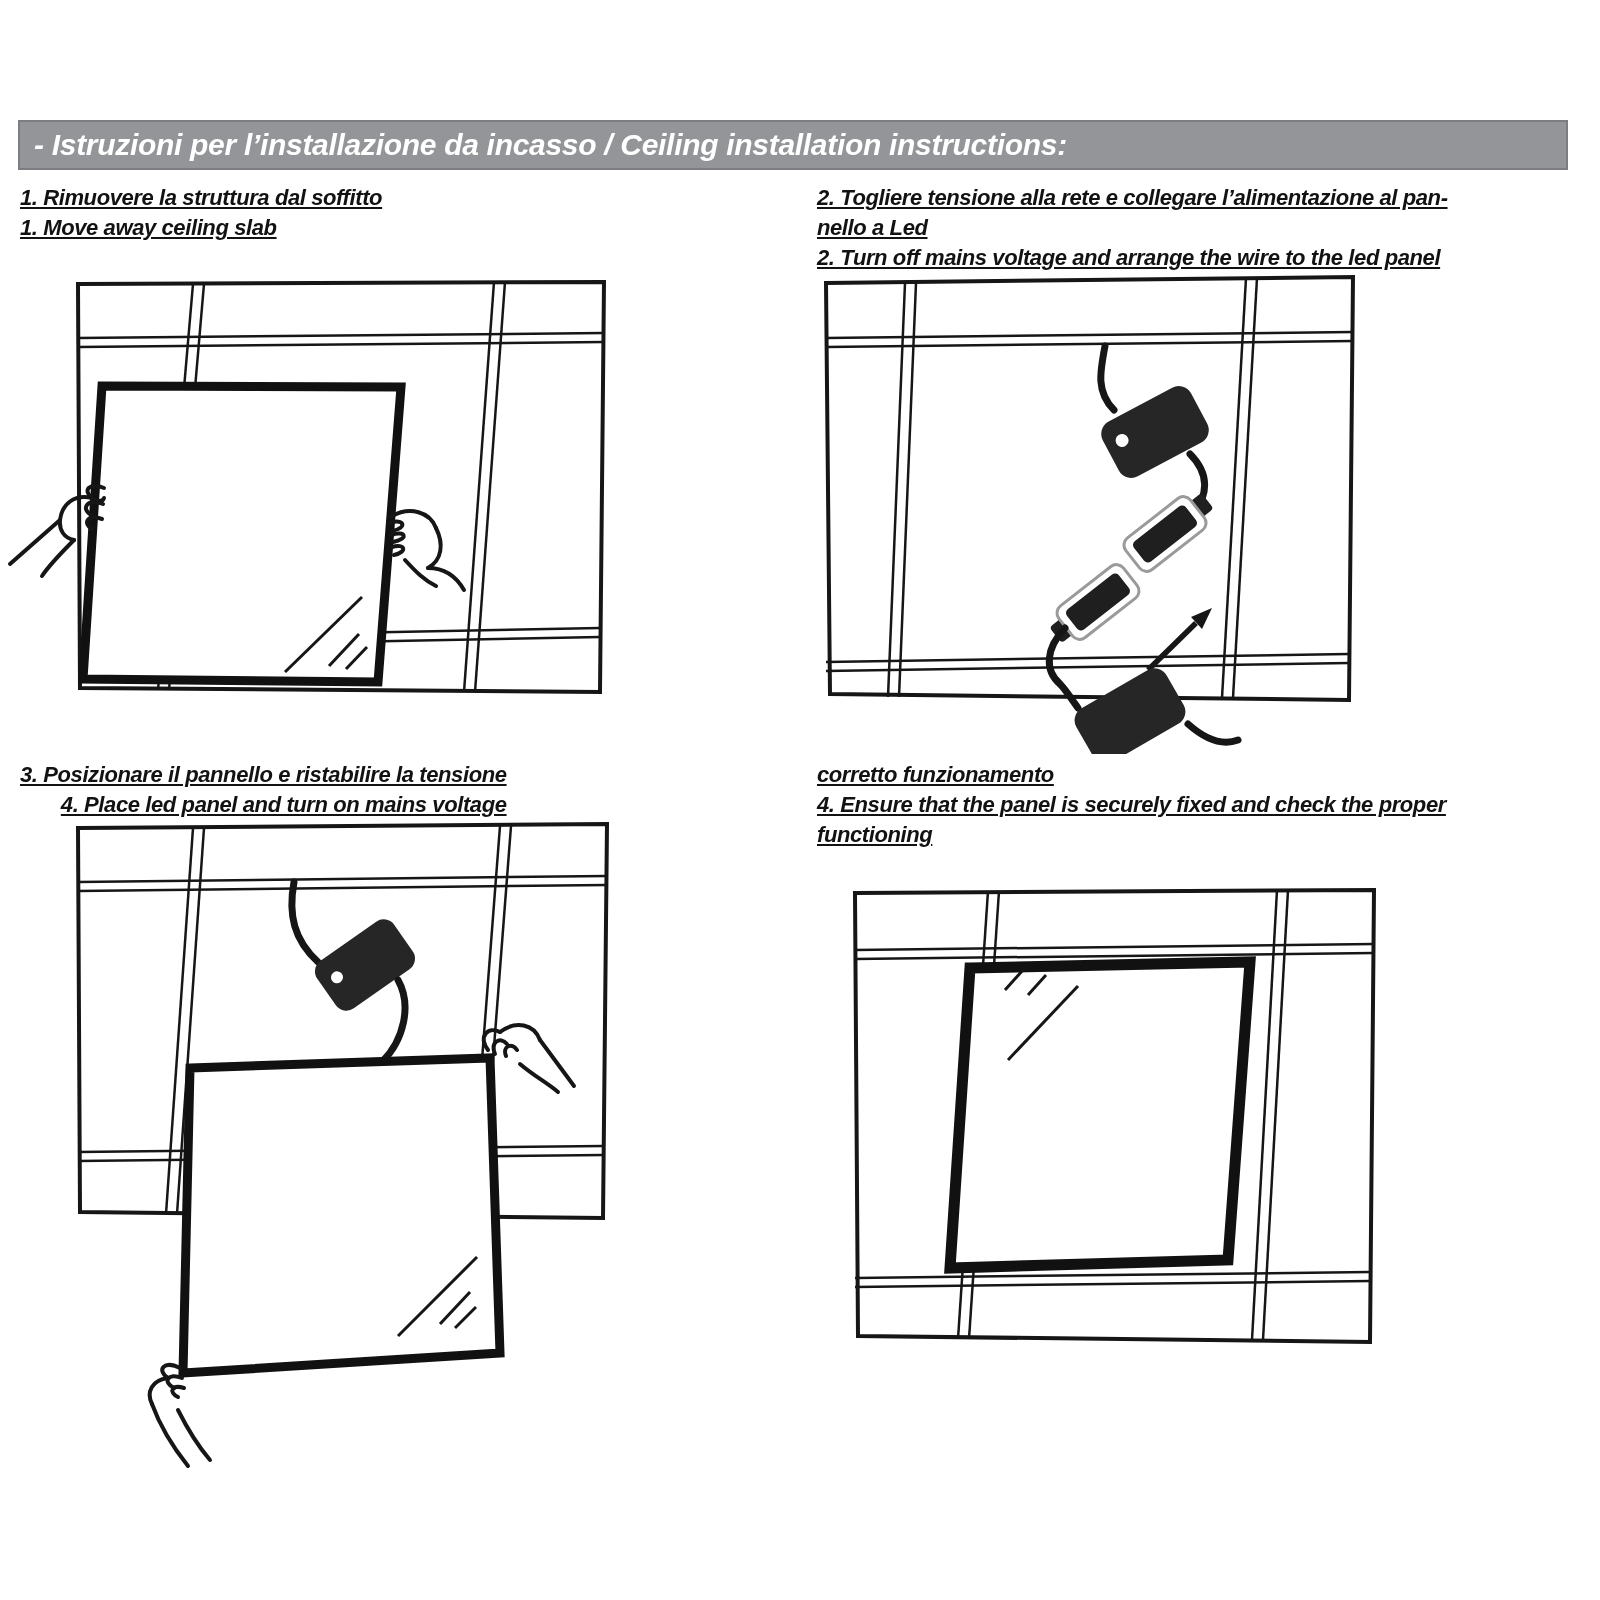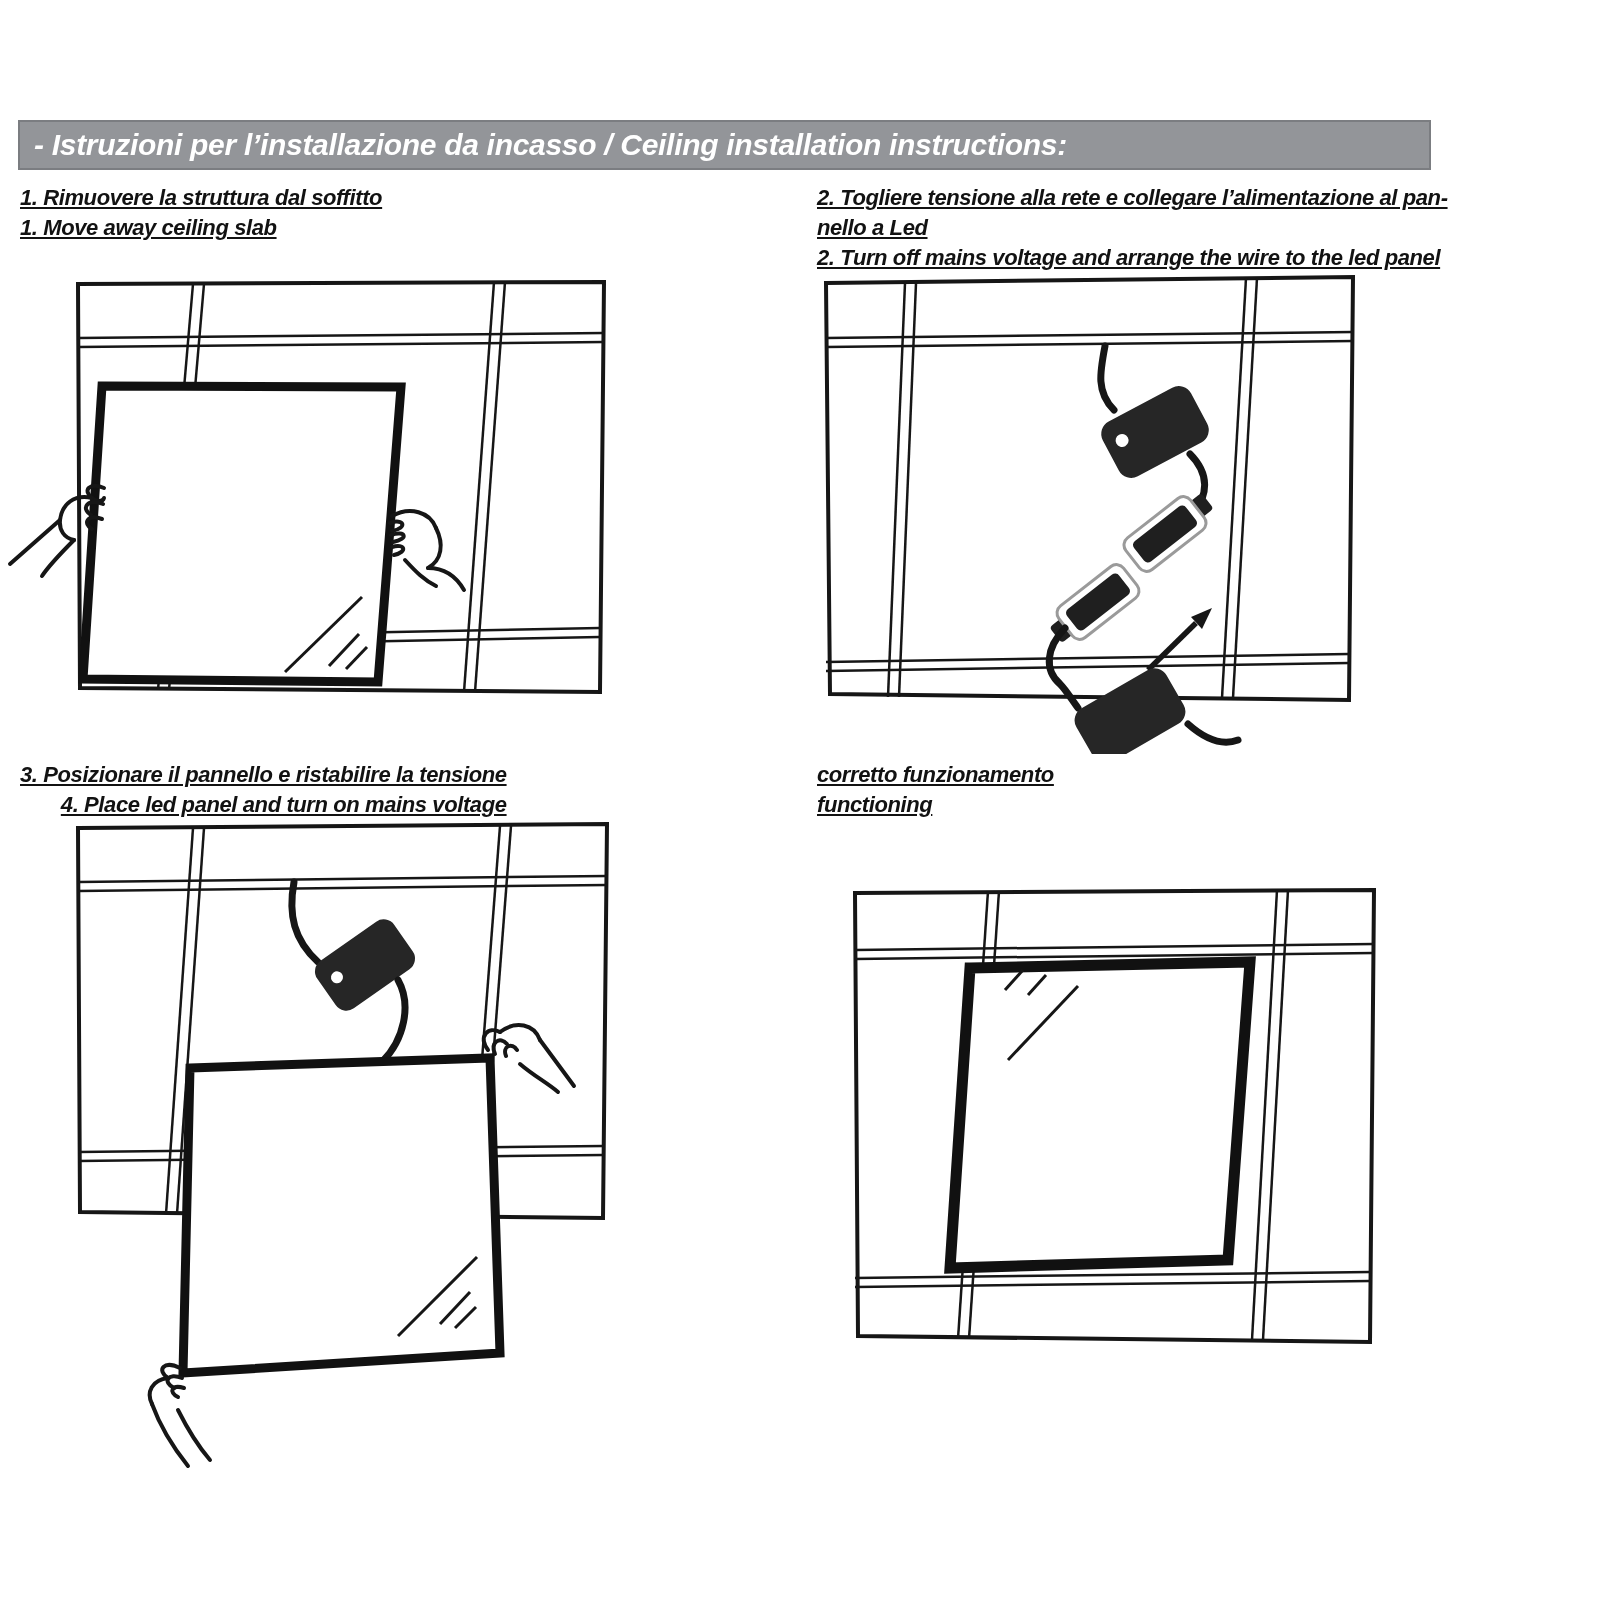"- Istruzioni per l’installazione da" .header-bar { width: 1413px -> 1550px }
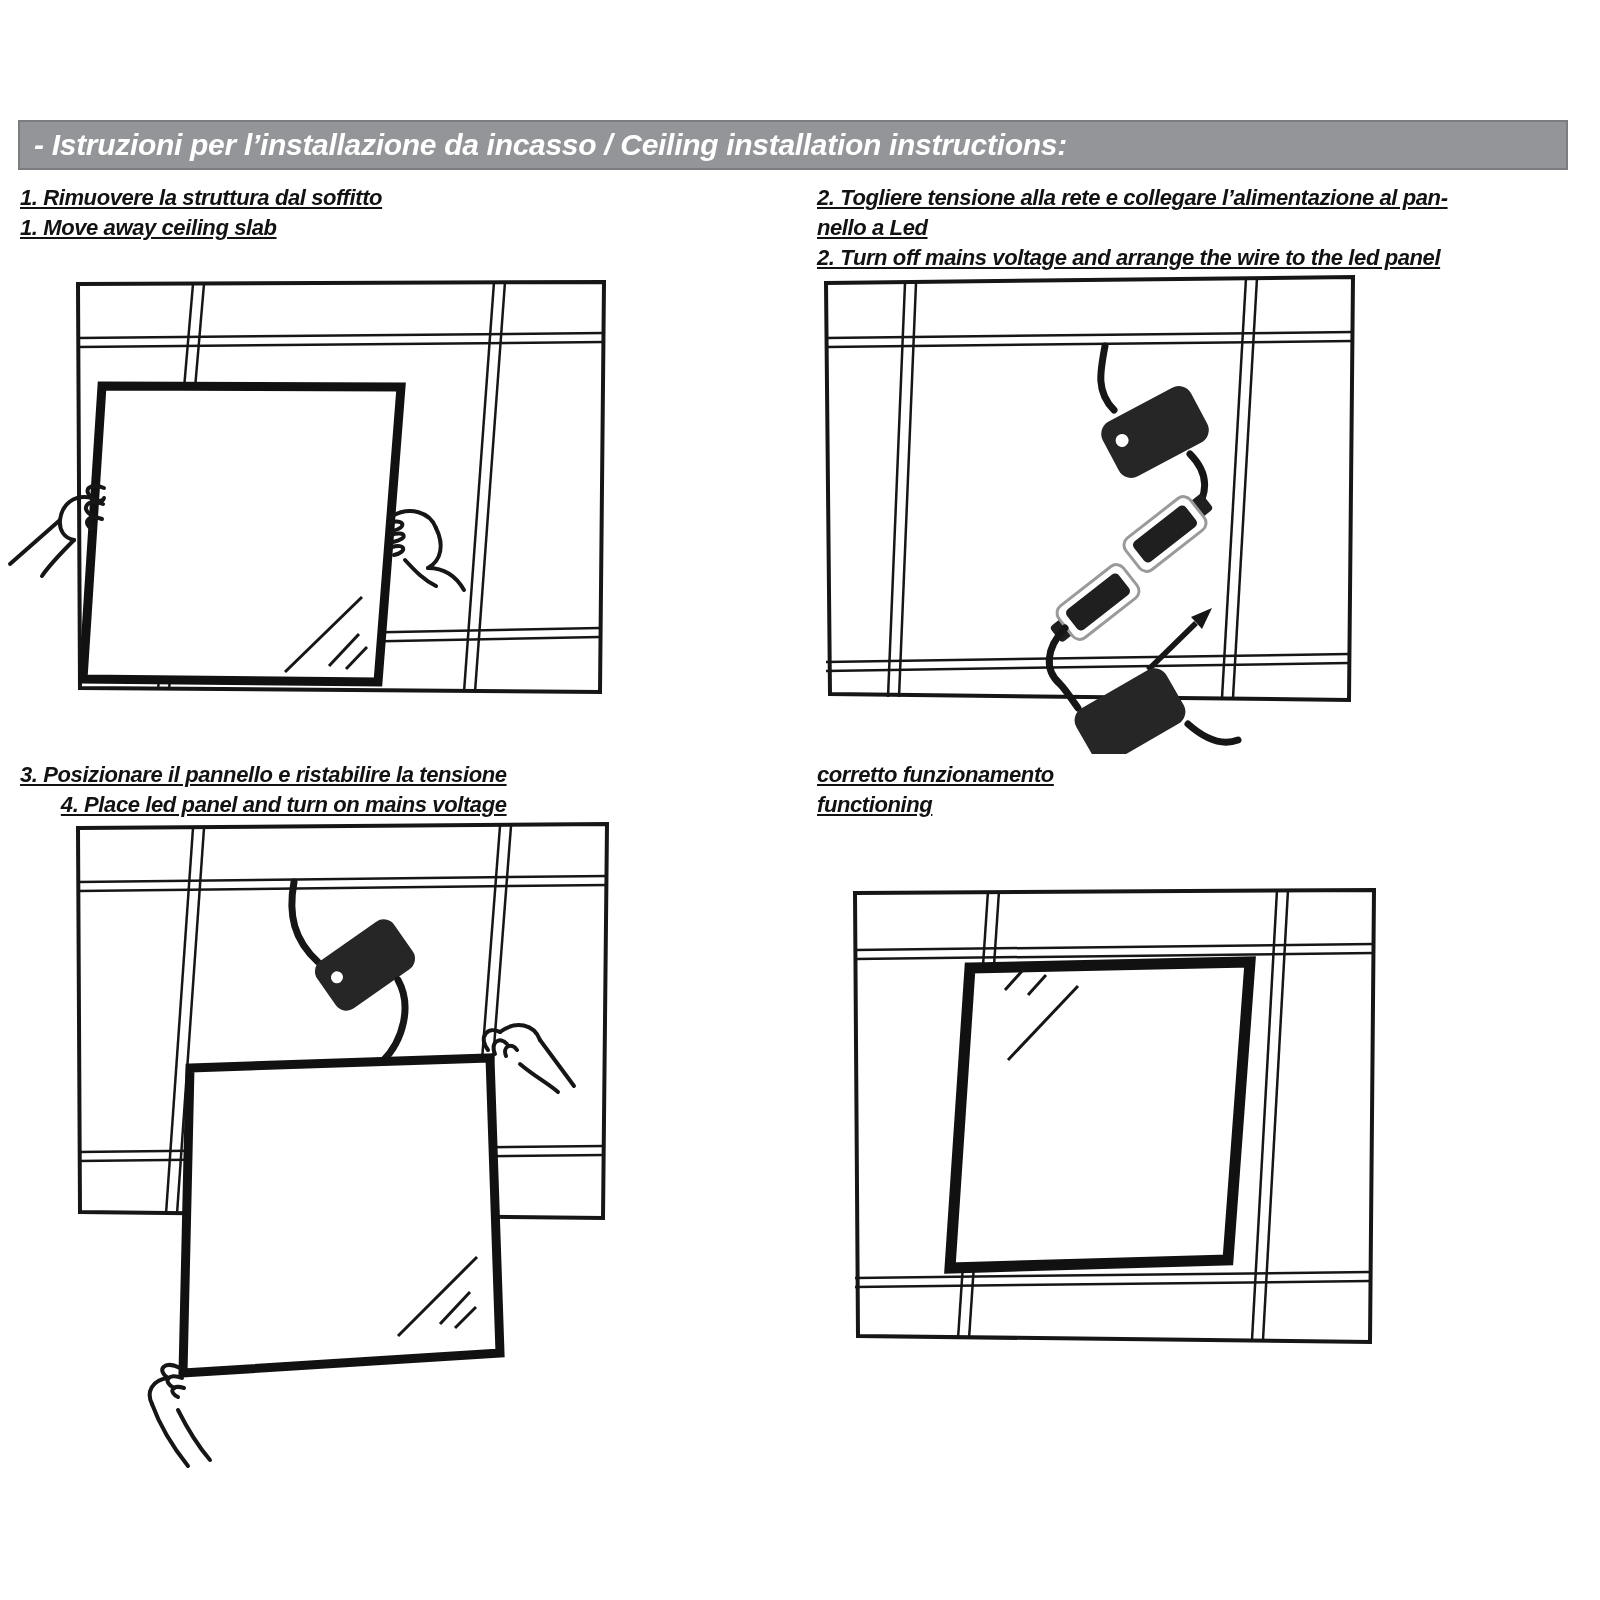"4. Ensure that the panel" div { html: none -> <div>4. Ensure that the panel is securely fixed and check the proper</div> }
